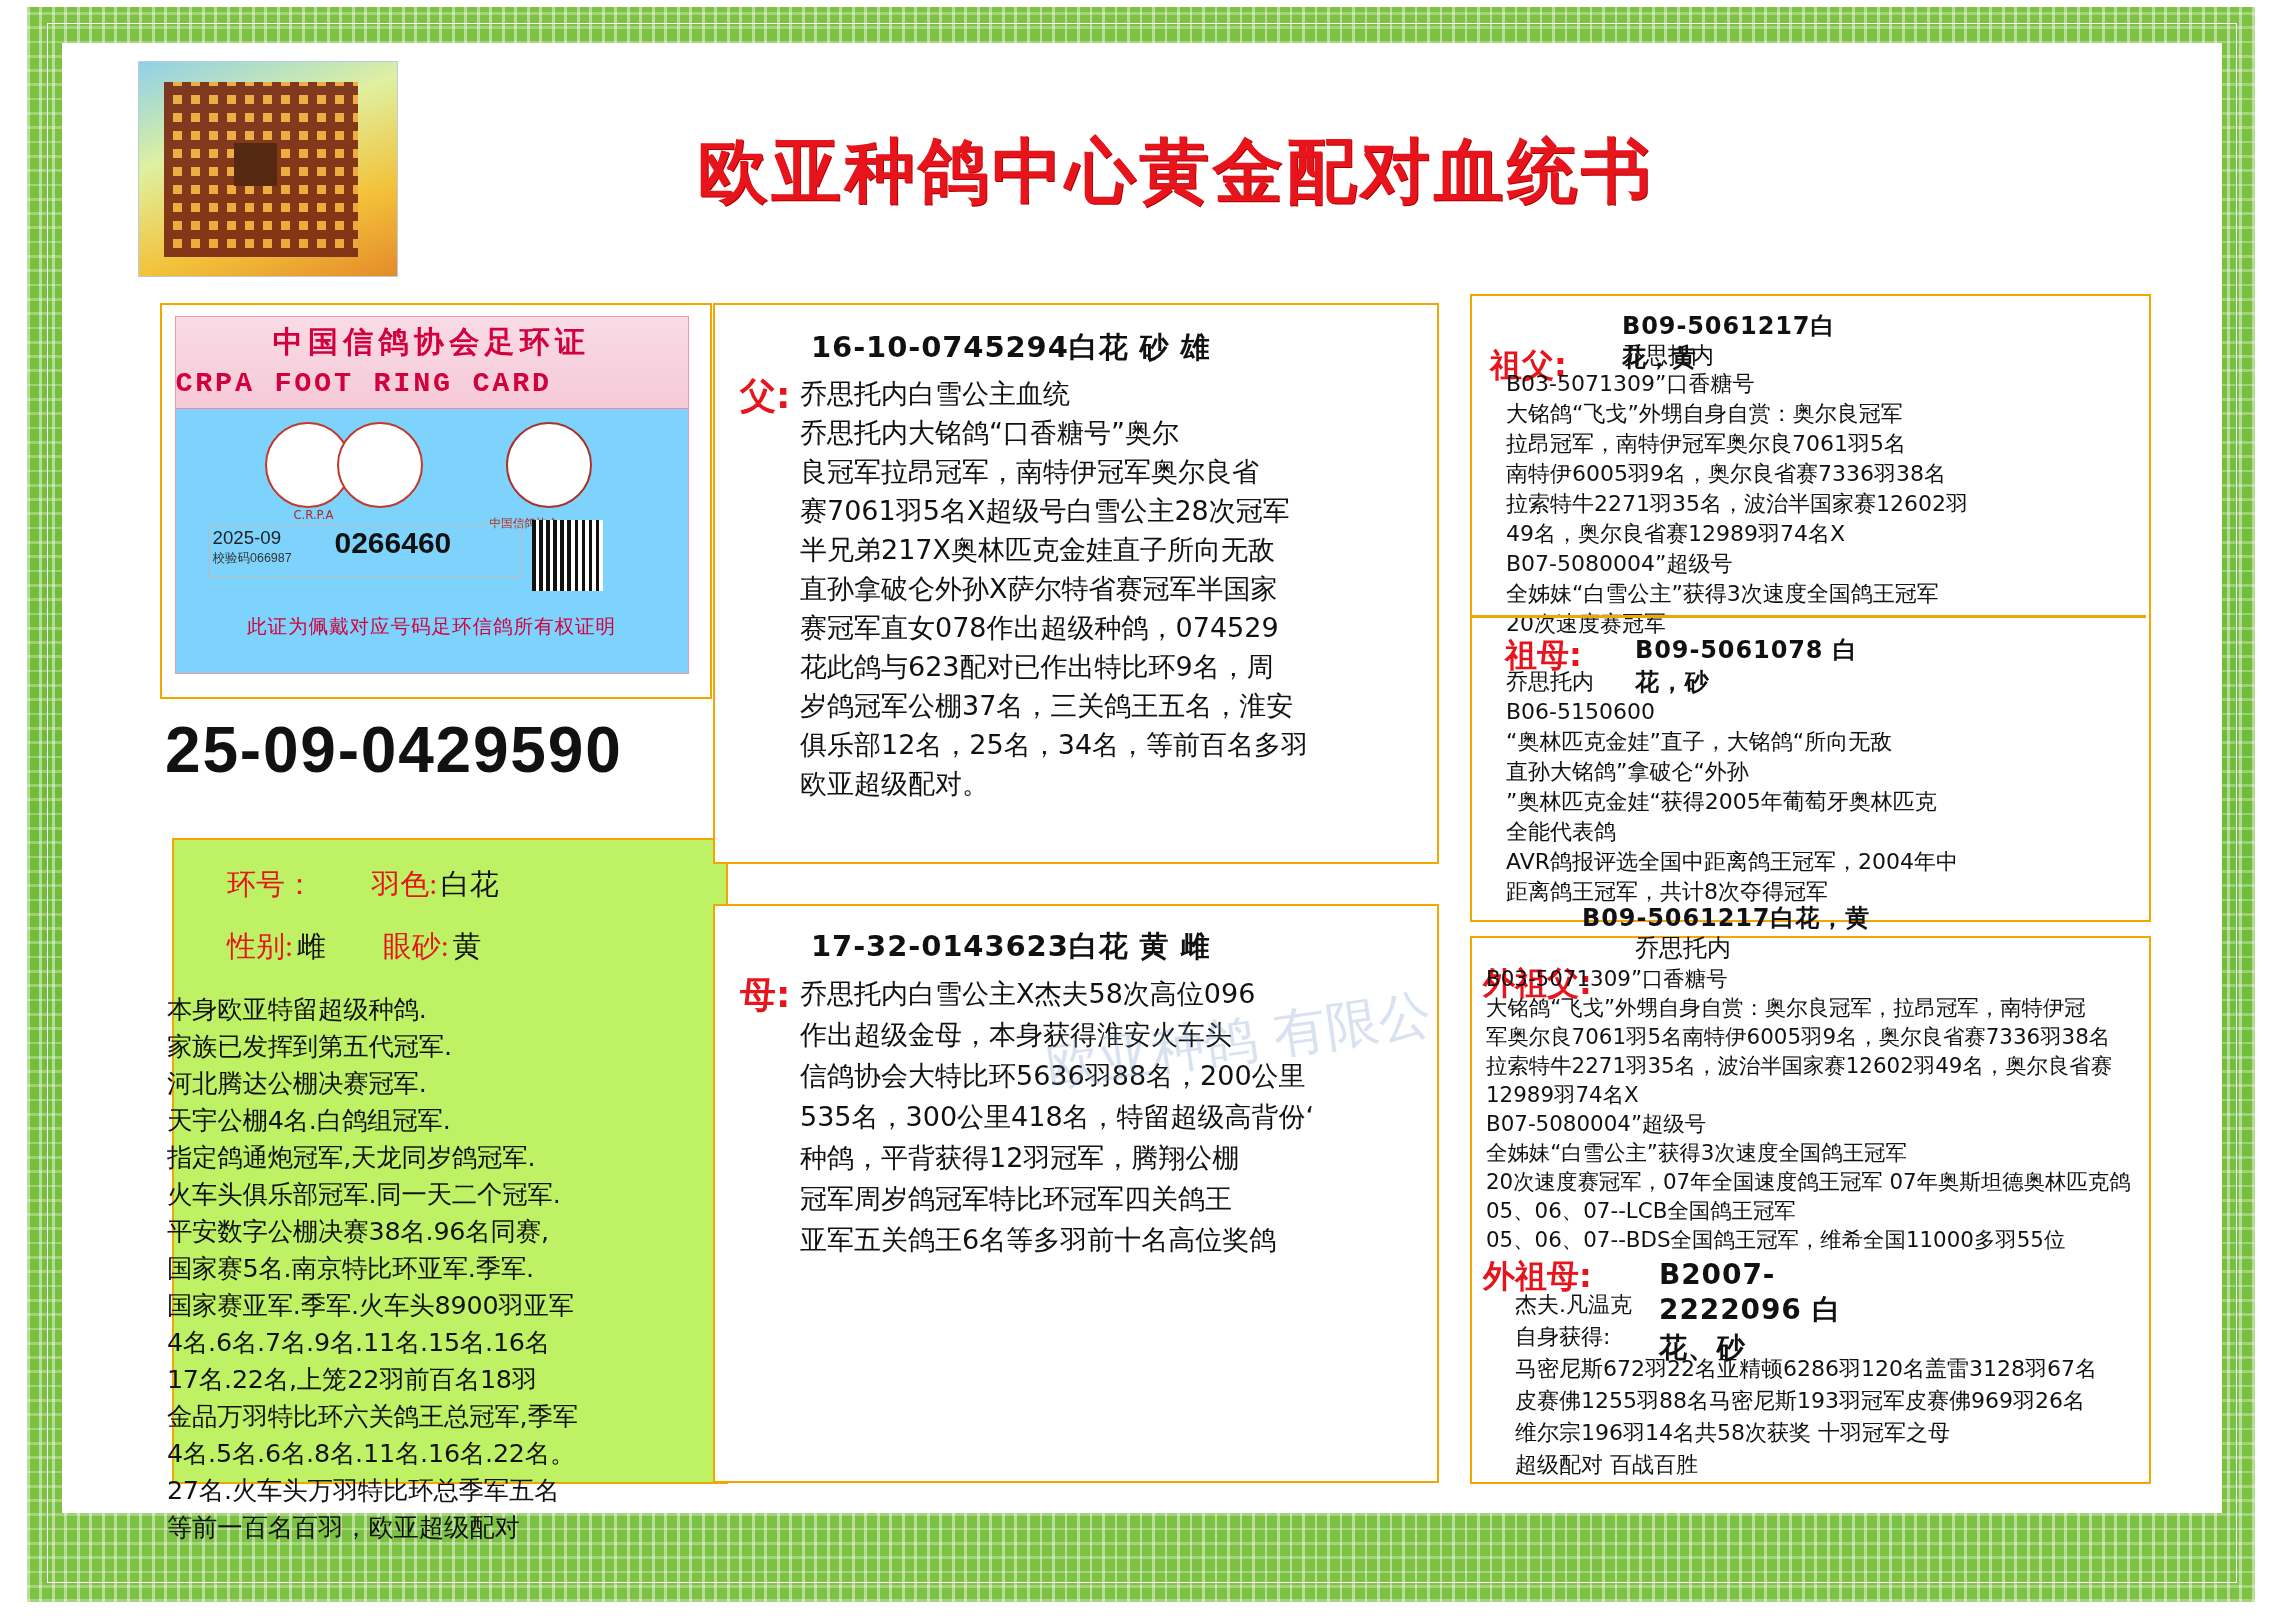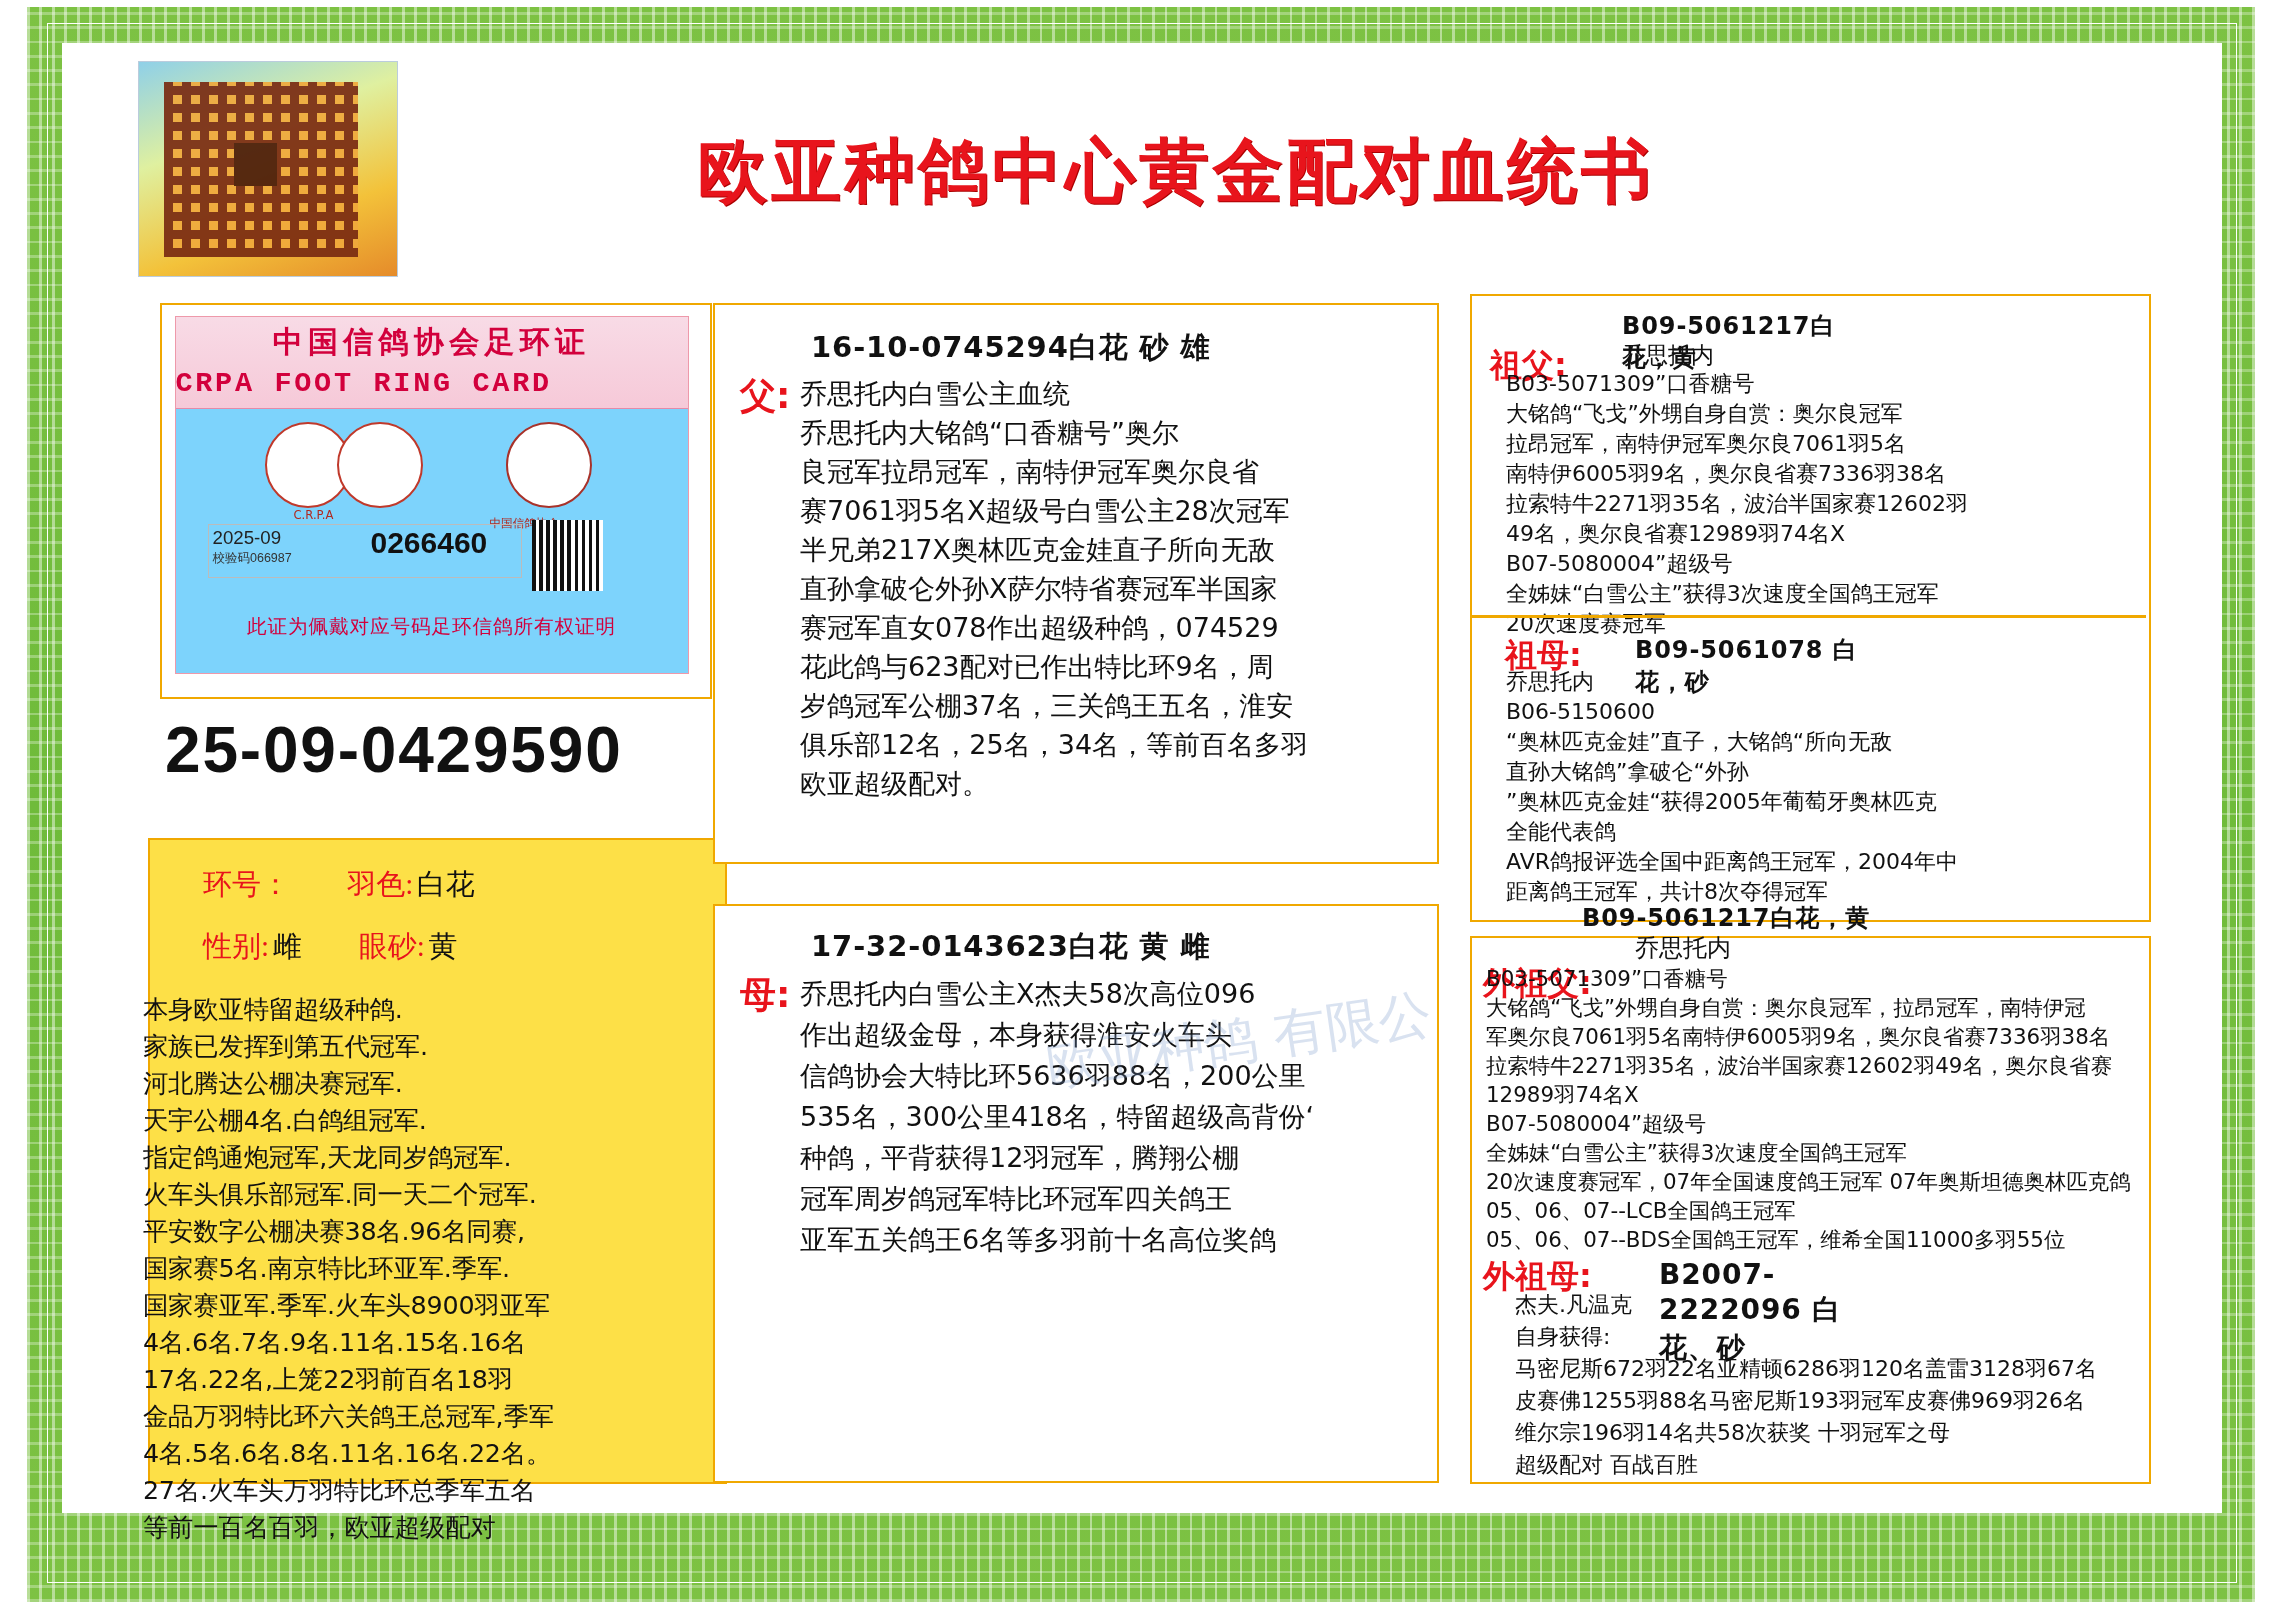"0266460" .rc-num { margin-left: 36px -> none }
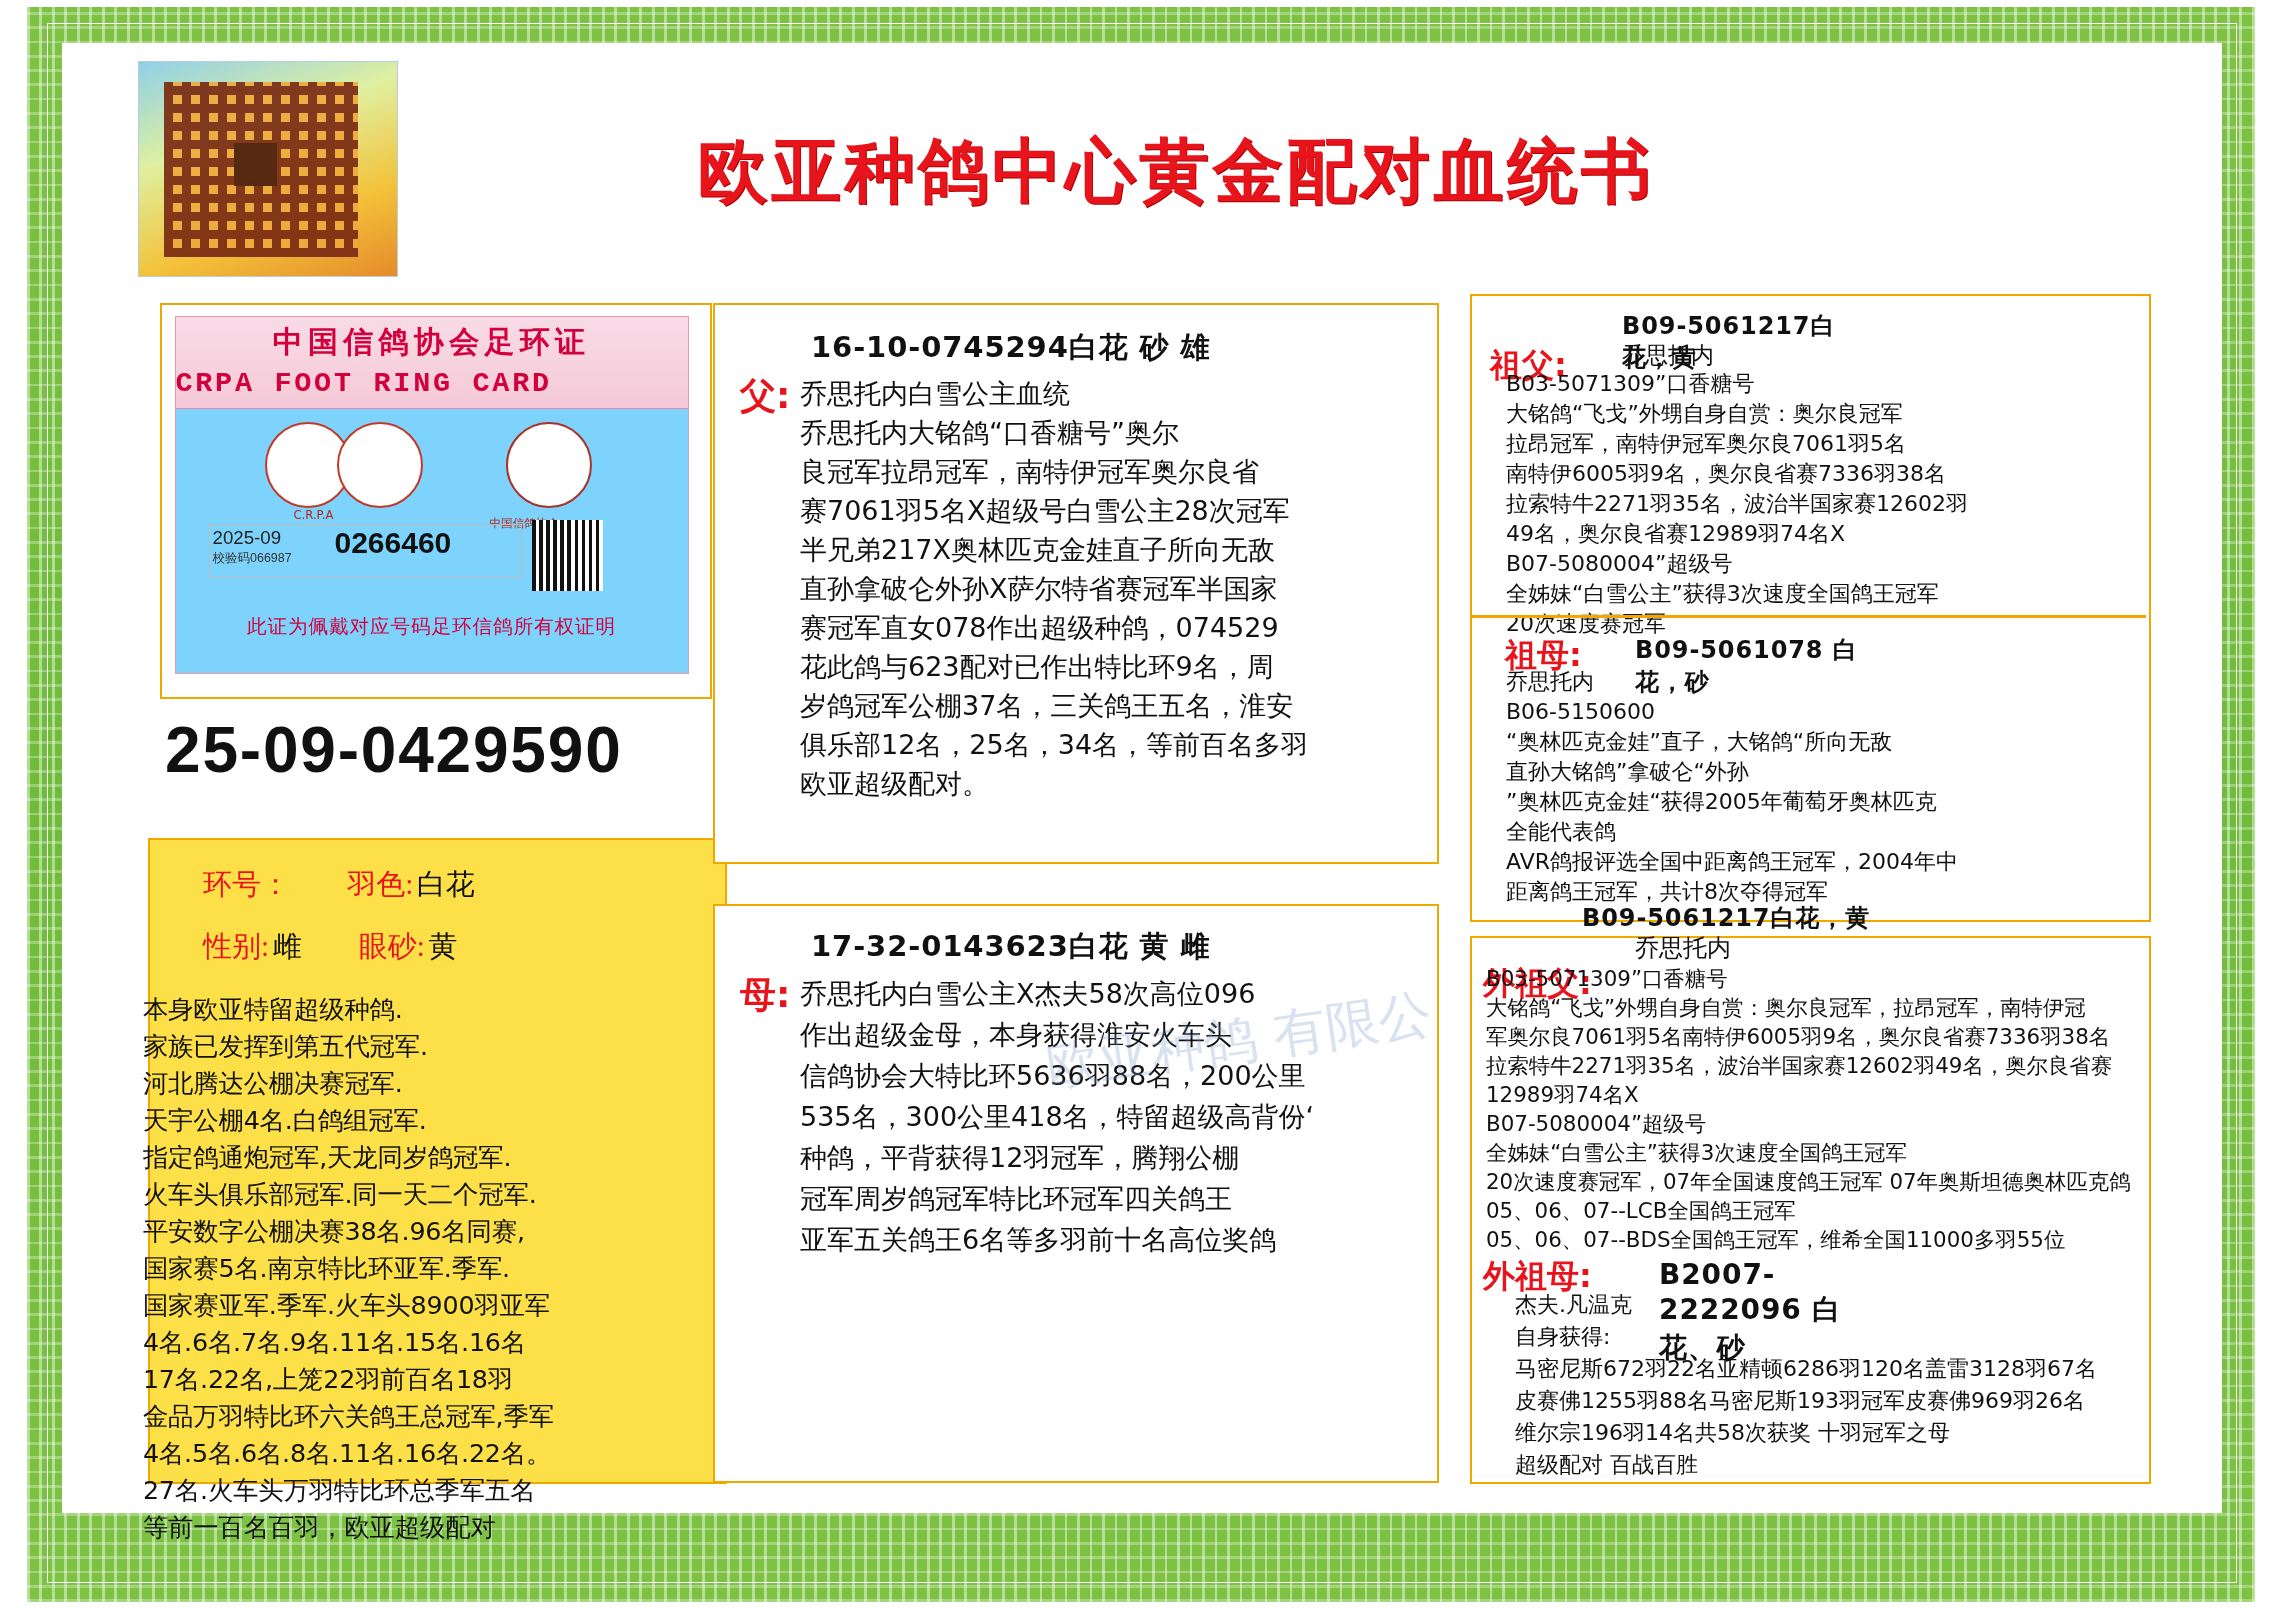"环号： 羽色: 白花" .left-panel { background: #fde047 -> #bef264; left: 148px -> 172px; padding-left: 23px -> none }
